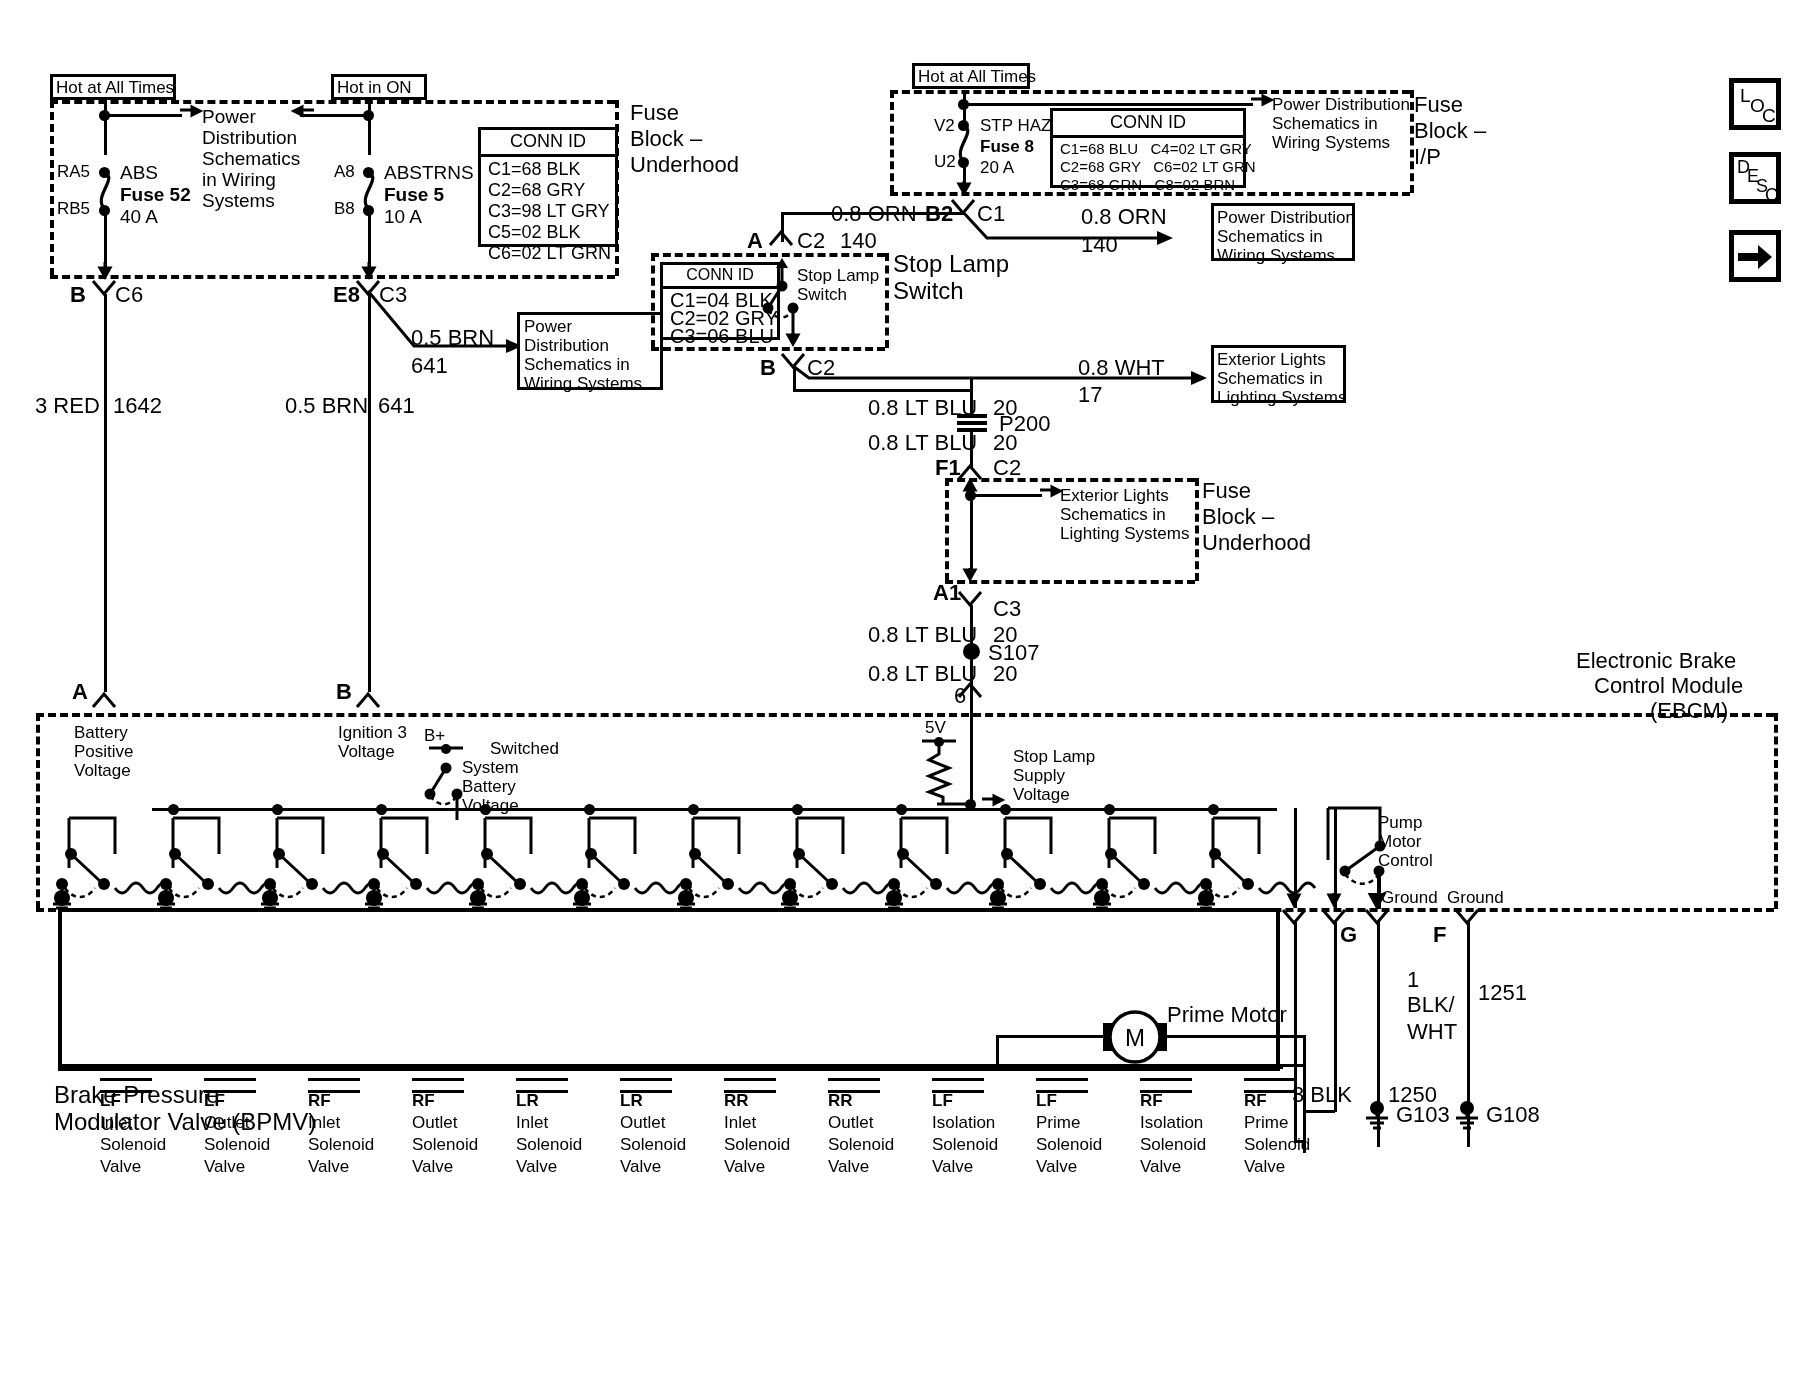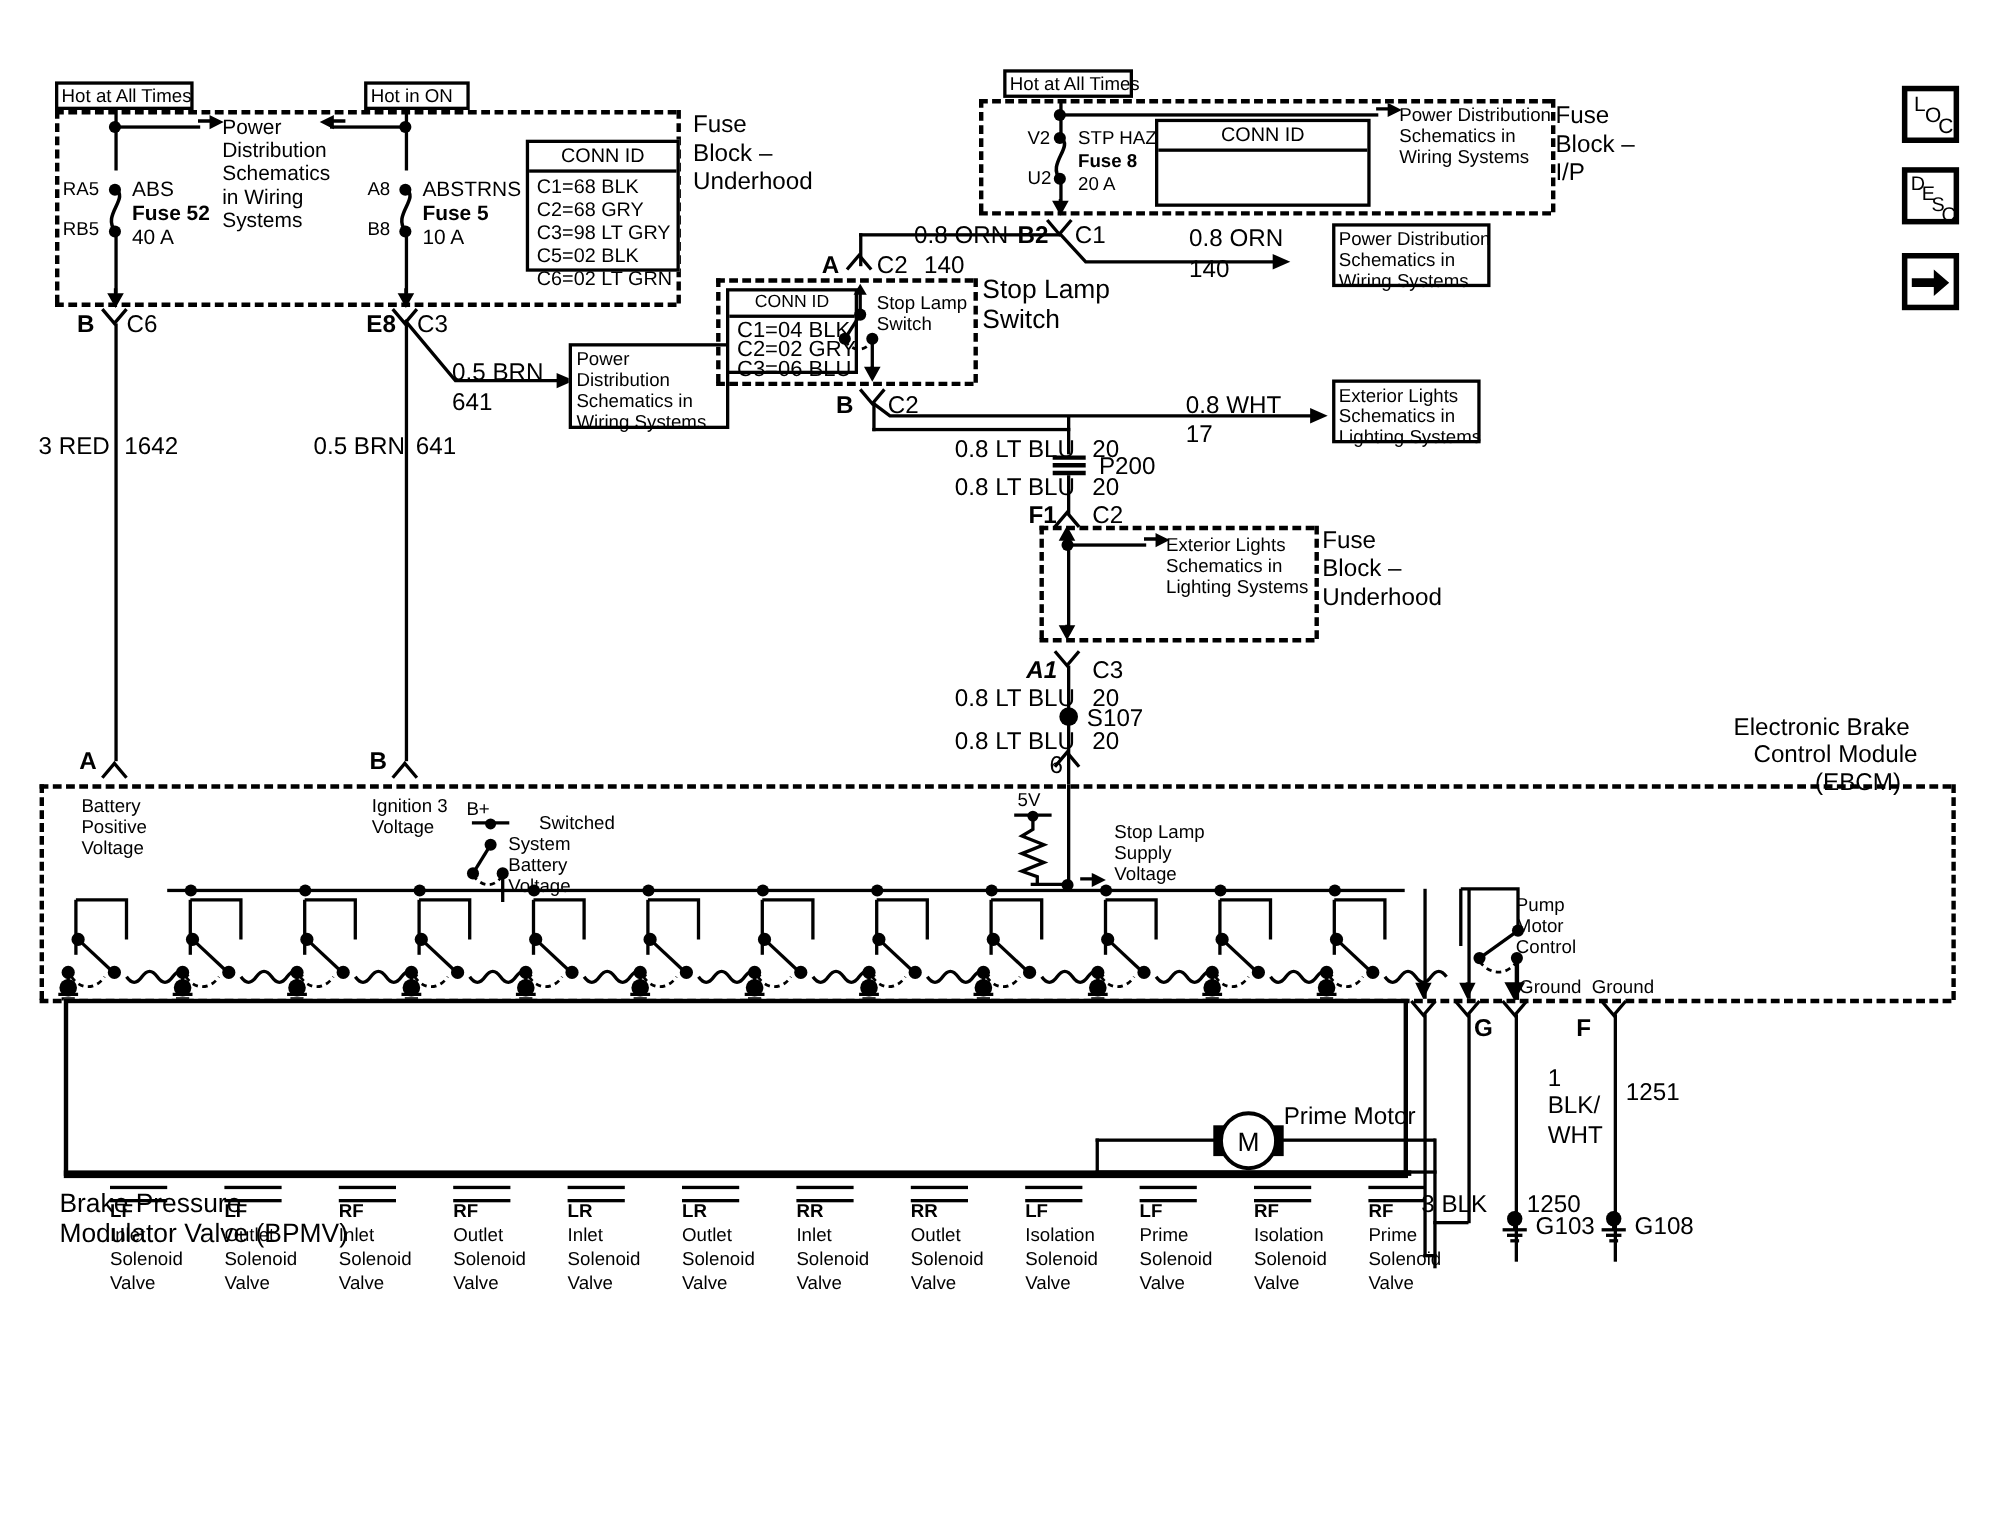"C1=68 BLU C4=02 LT GRY" div.rows { html: none -> <div> <div>C1=68 BLU C4=02 LT GRY</div> <div>C2=68 GRY C6=02 LT GRN</div> <div>C3=68 GRN C8=02 BRN</div> </div> }
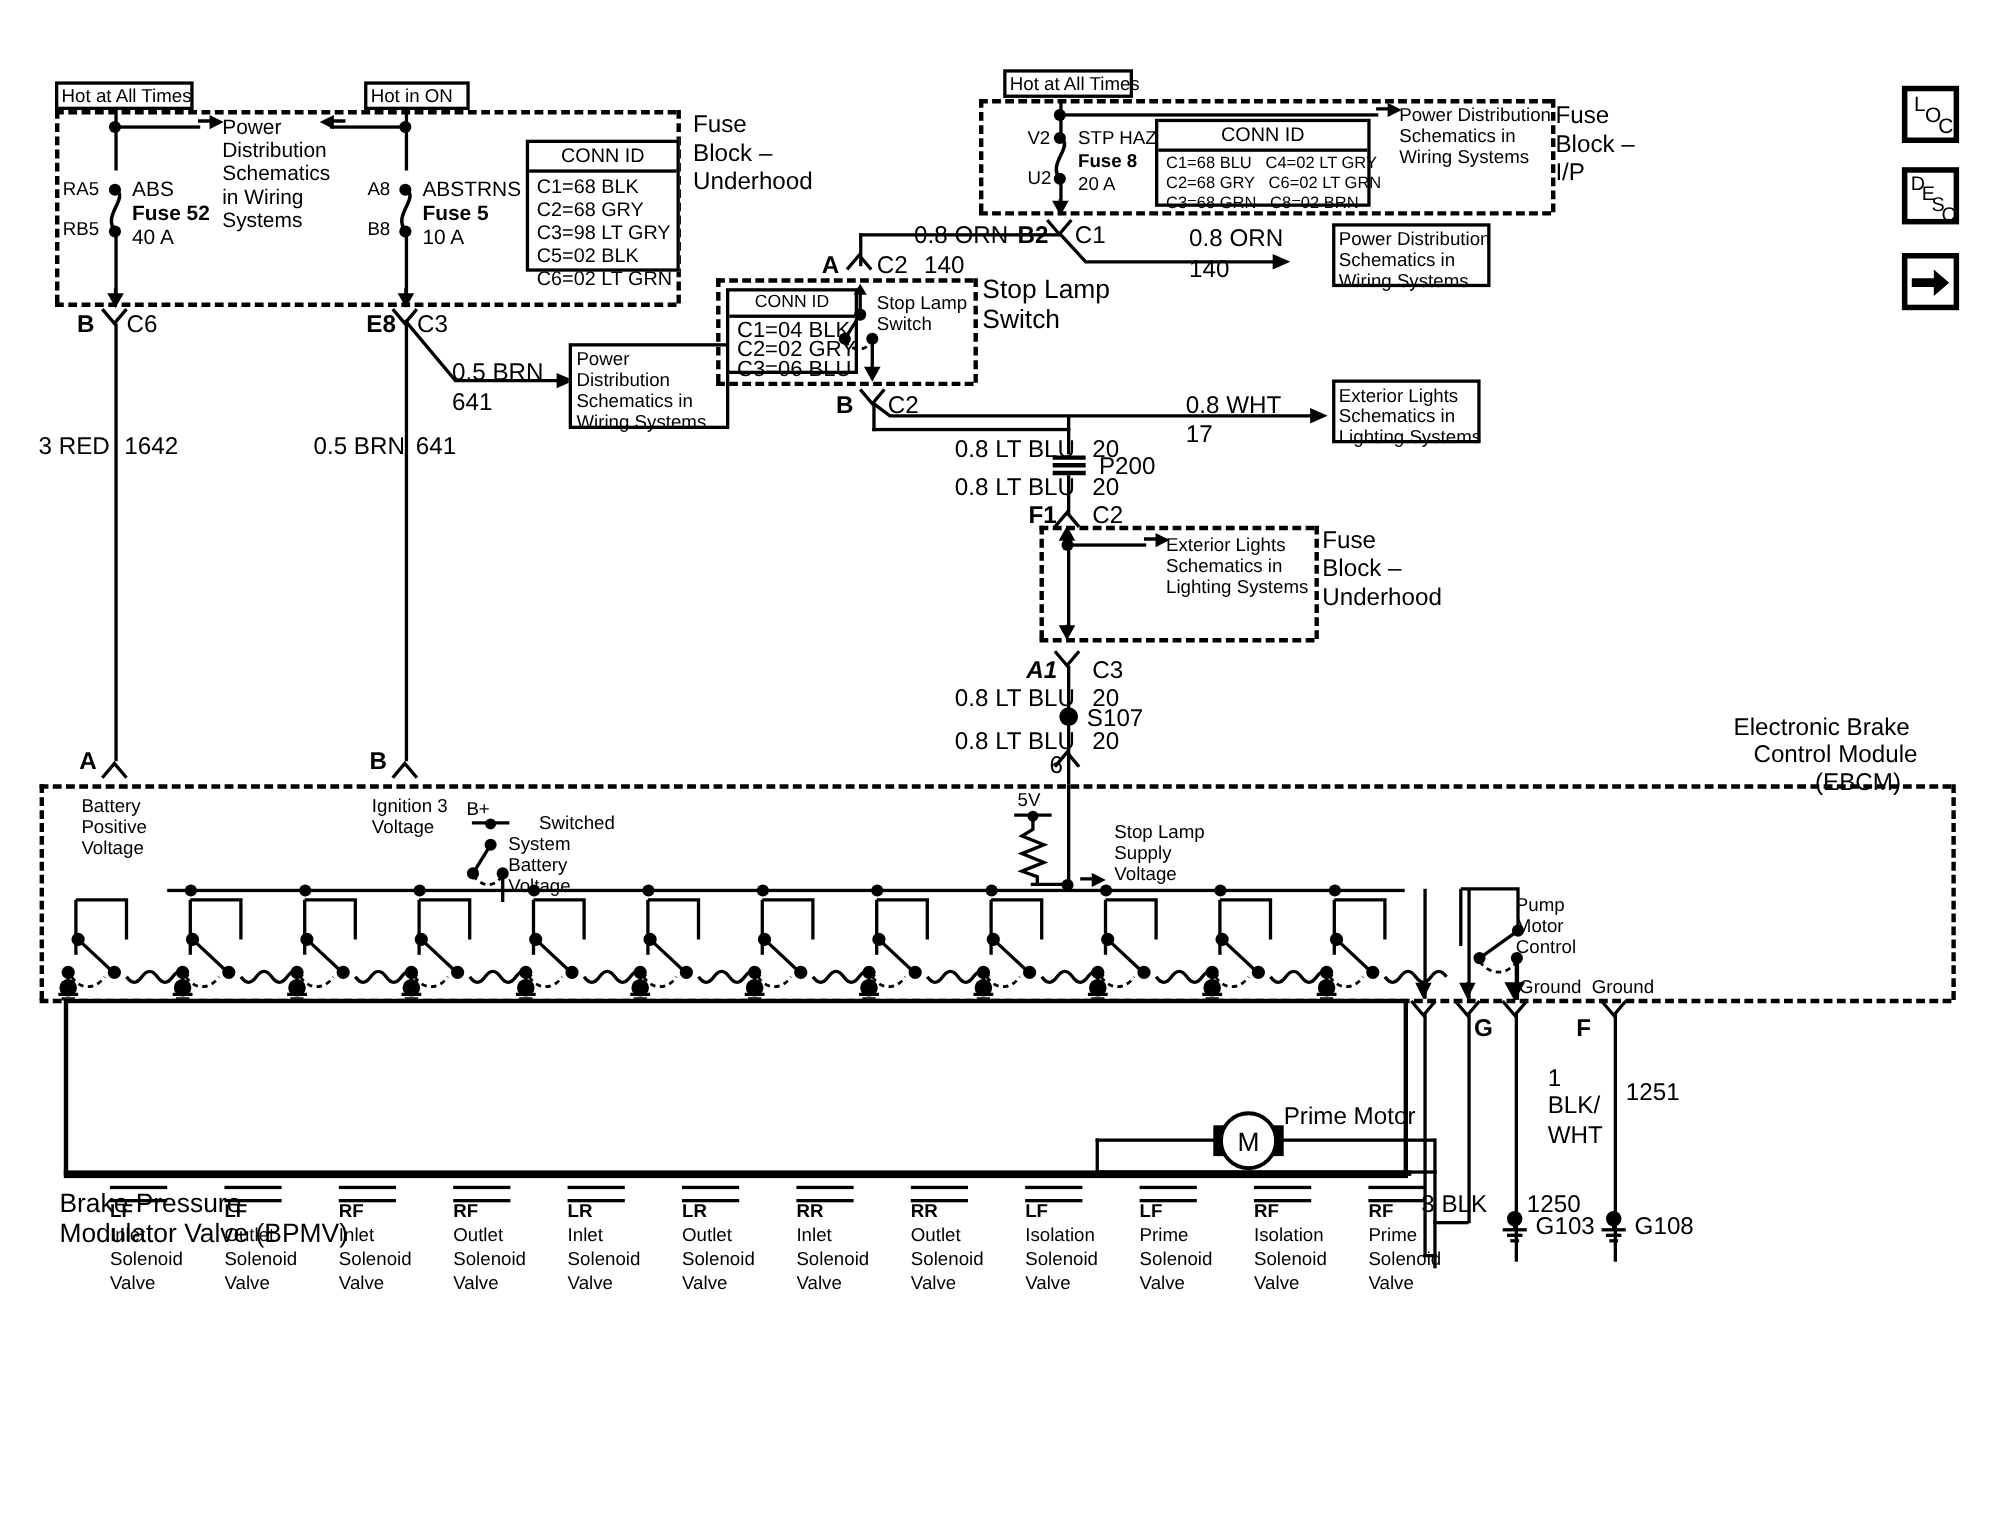"A1" div.t { font-style: italic -> none; top: 596px -> 580px }
